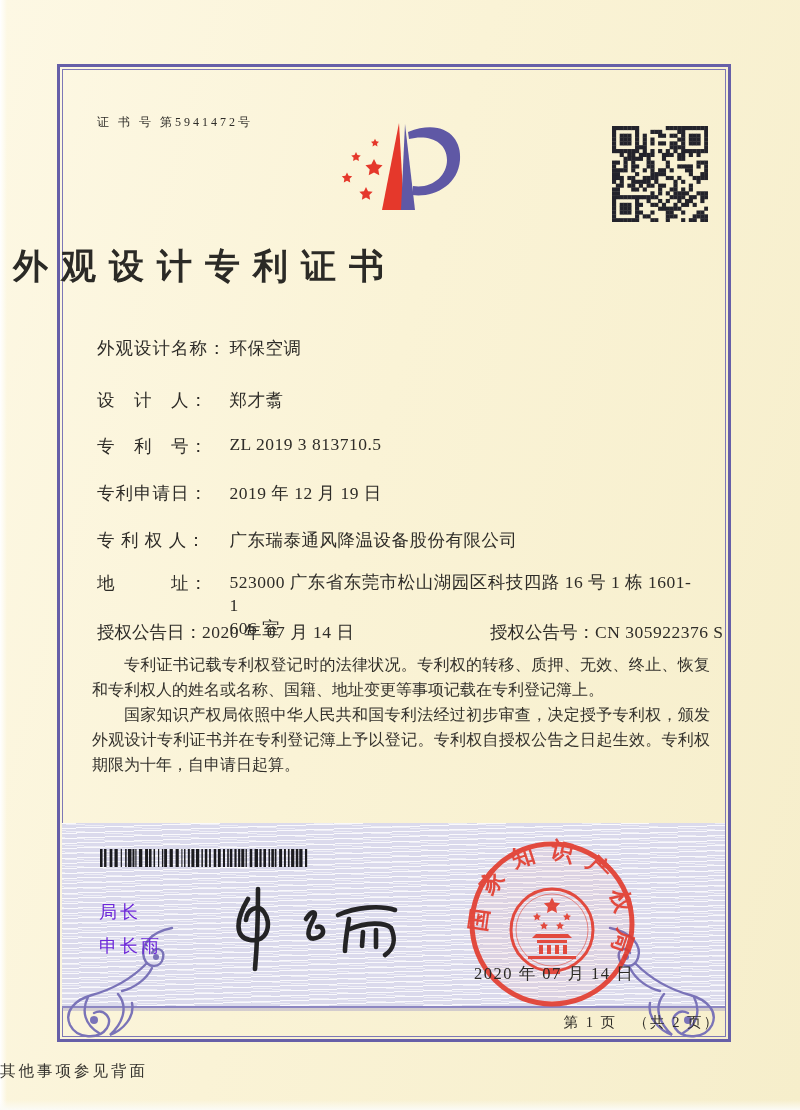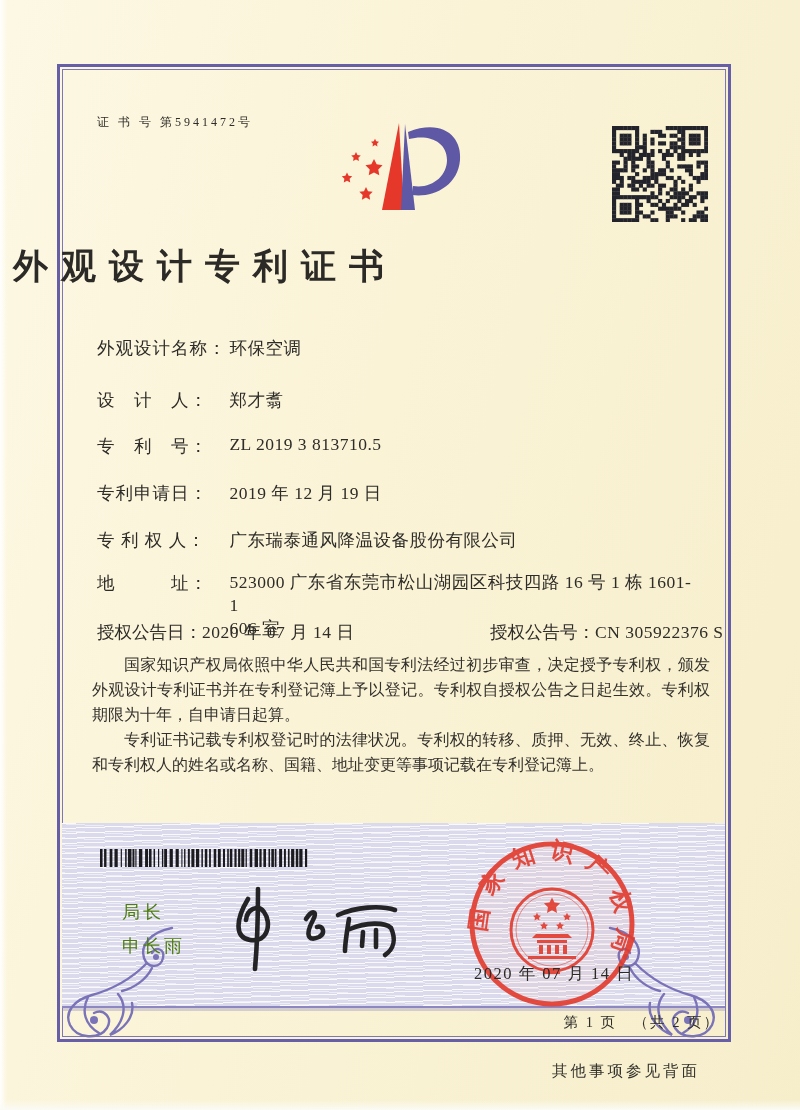"国家知识产权局依照中华人民共和国专利法经过初步审查，决定授予专利权，颁发外观设计" p { order: before "专利证书记载专利权登记时的法律状况。专利权的转移、质押、无效、终止、恢复和专利权" -> after "专利证书记载专利权登记时的法律状况。专利权的转移、质押、无效、终止、恢复和专利权" }
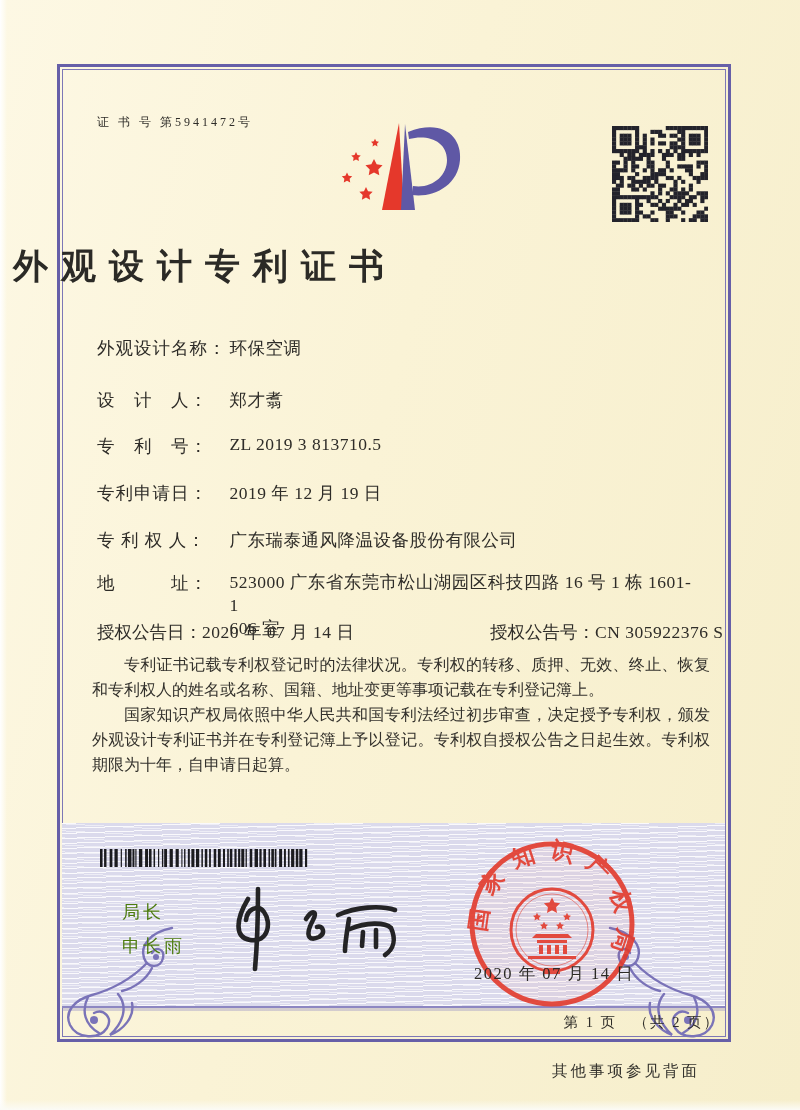"局长" .director { color: #4d7c0f -> #6d28d9; left: 122px -> 99px }
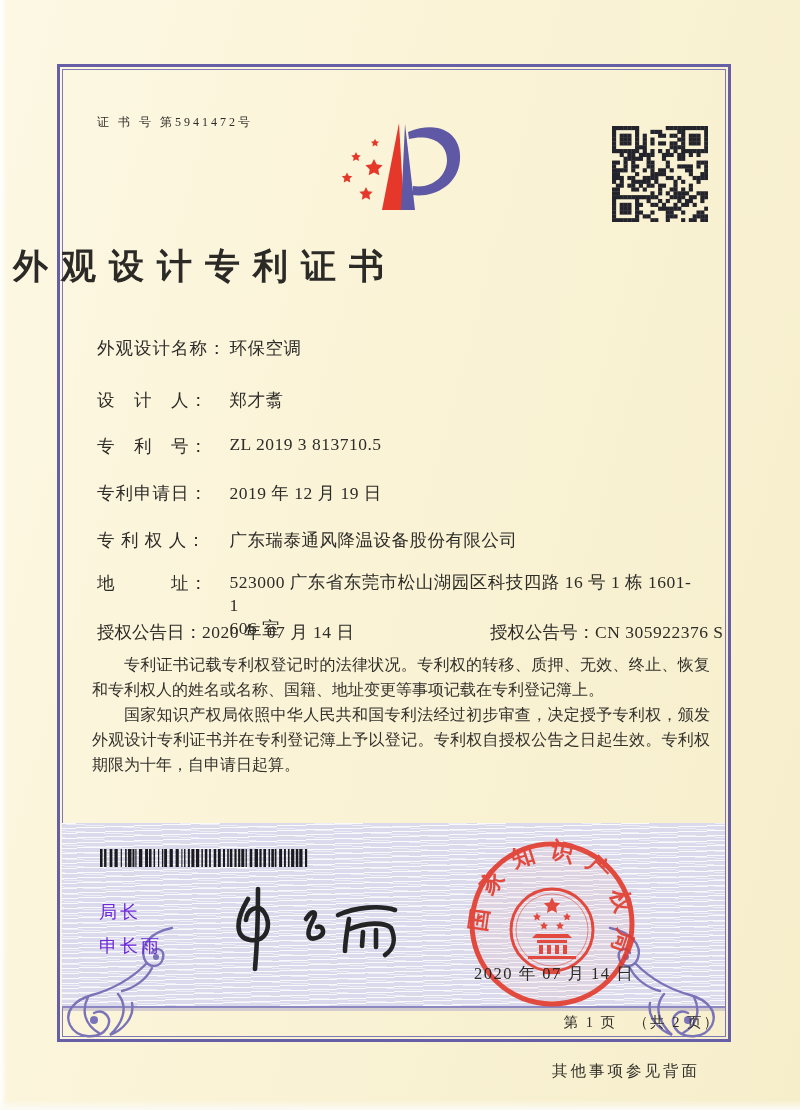"其他事项参见背面" .back-note { text-align: right -> left }
